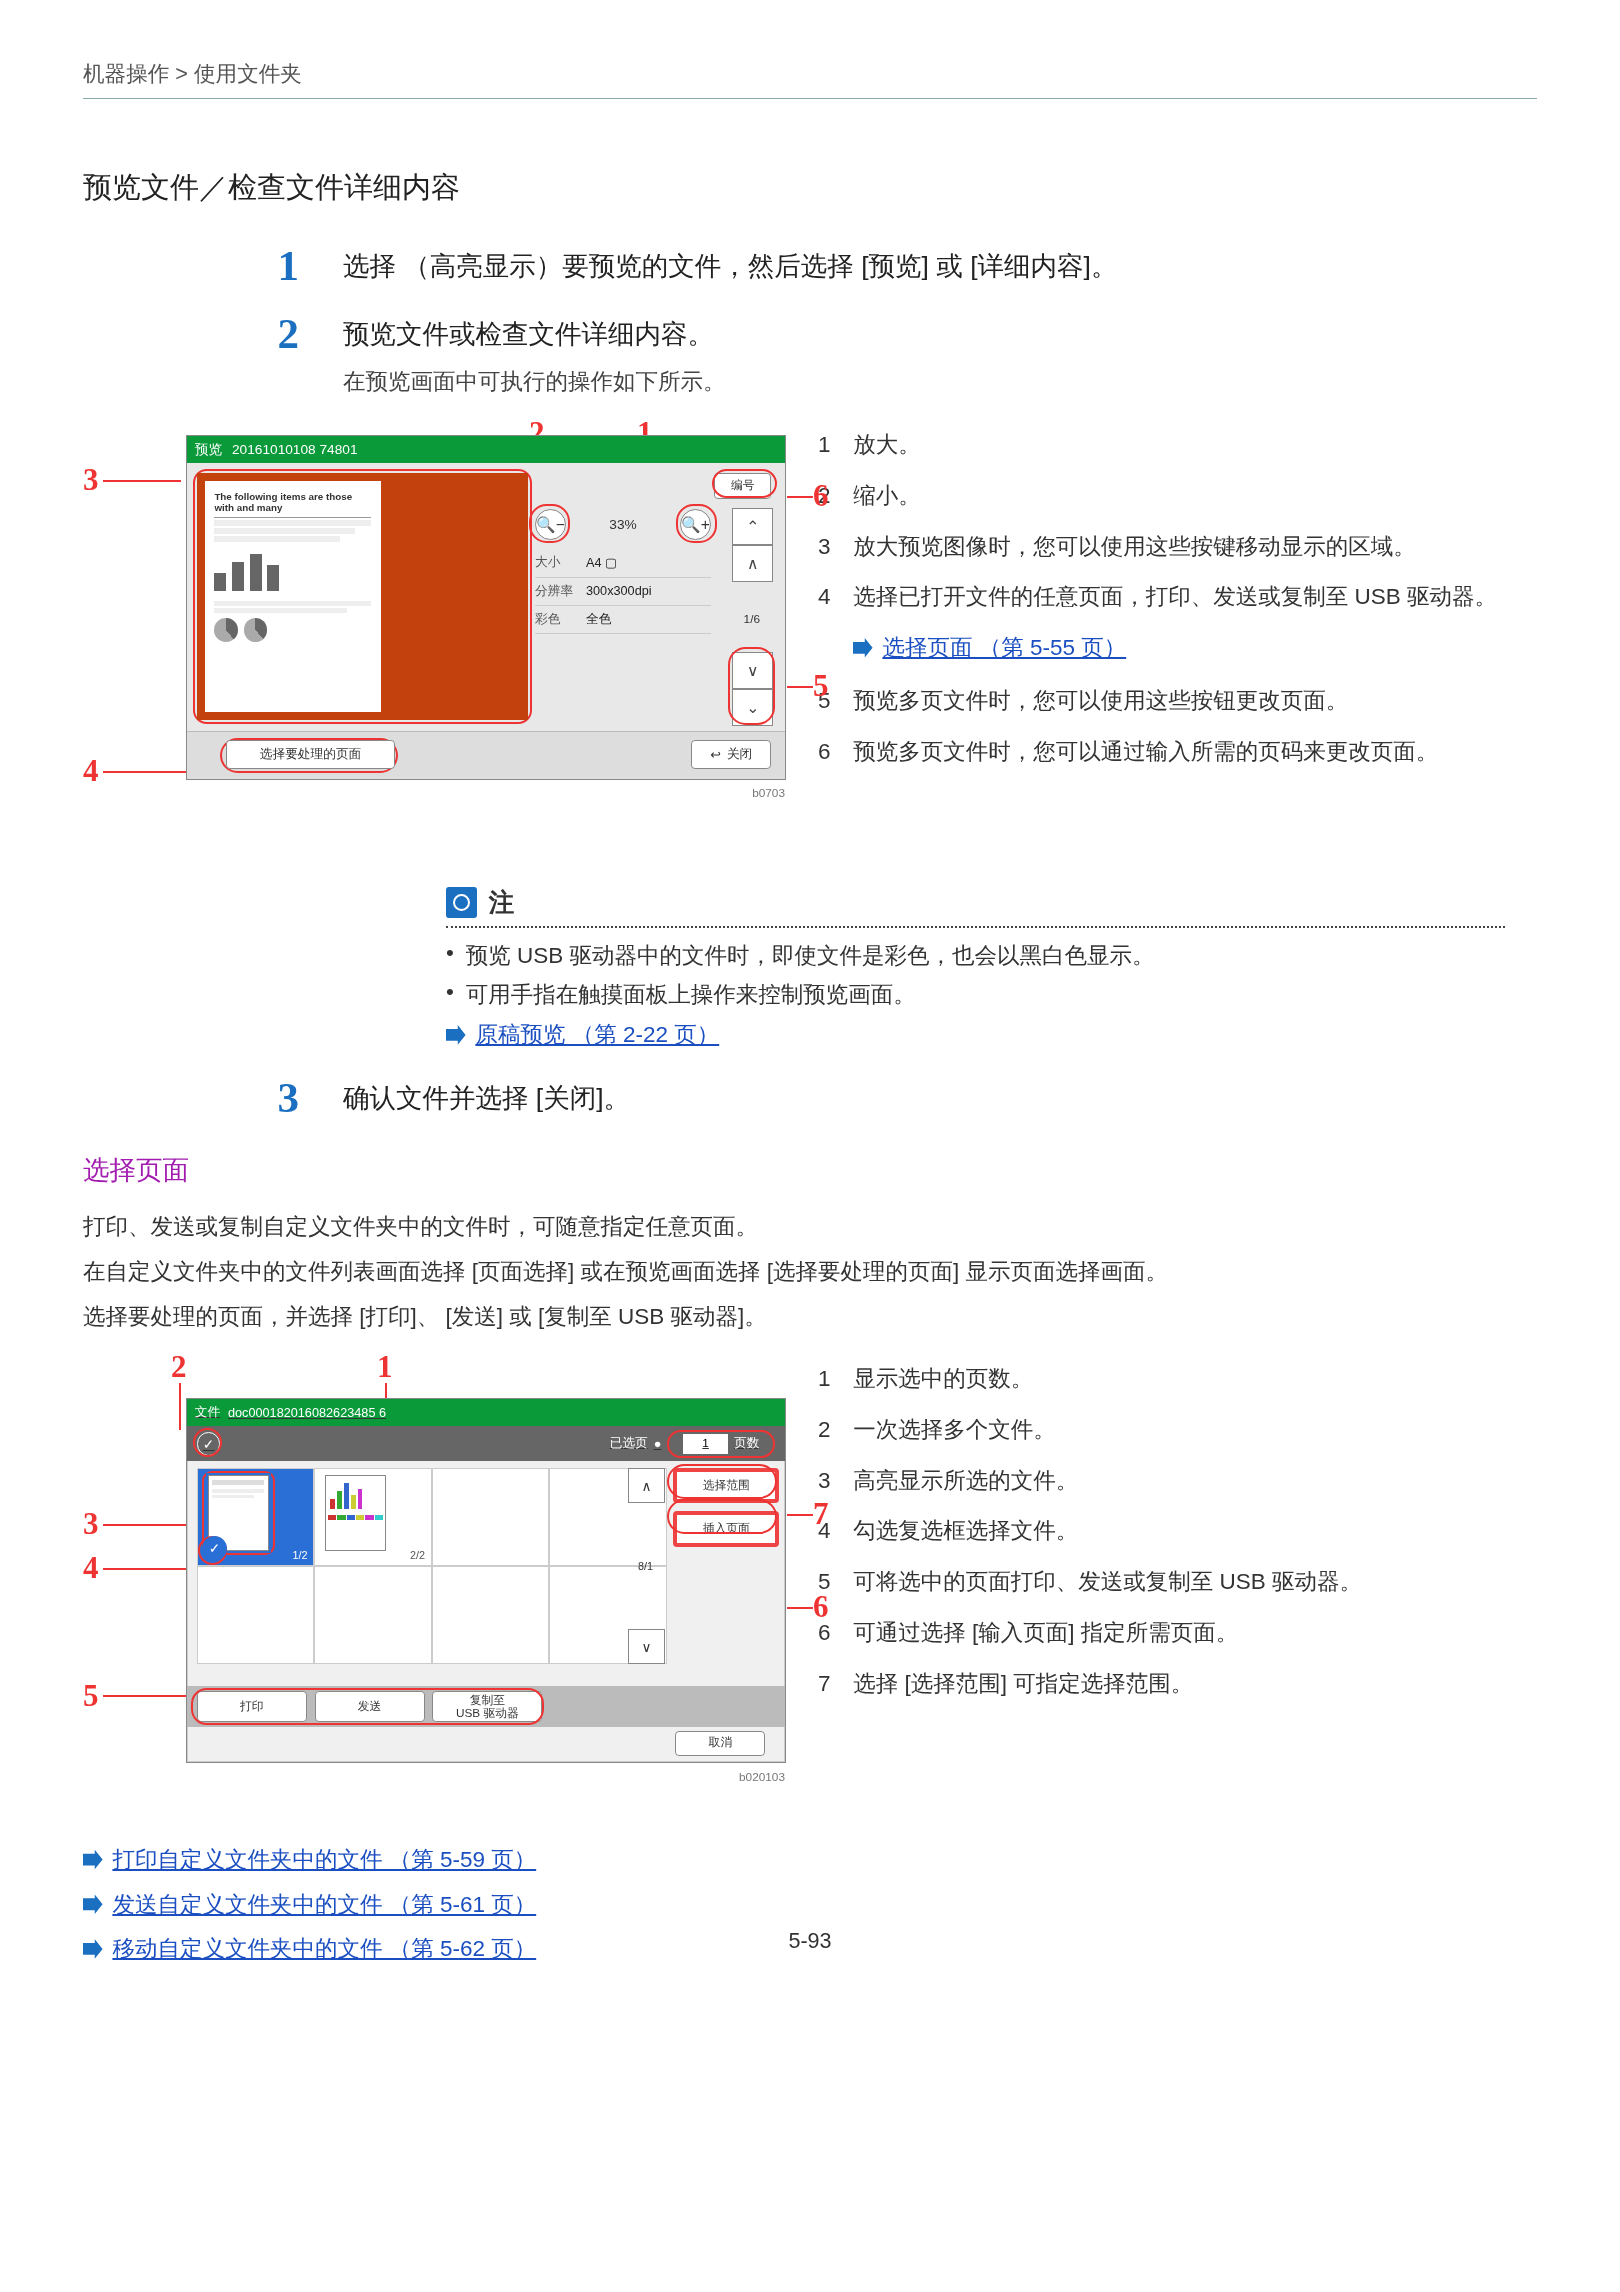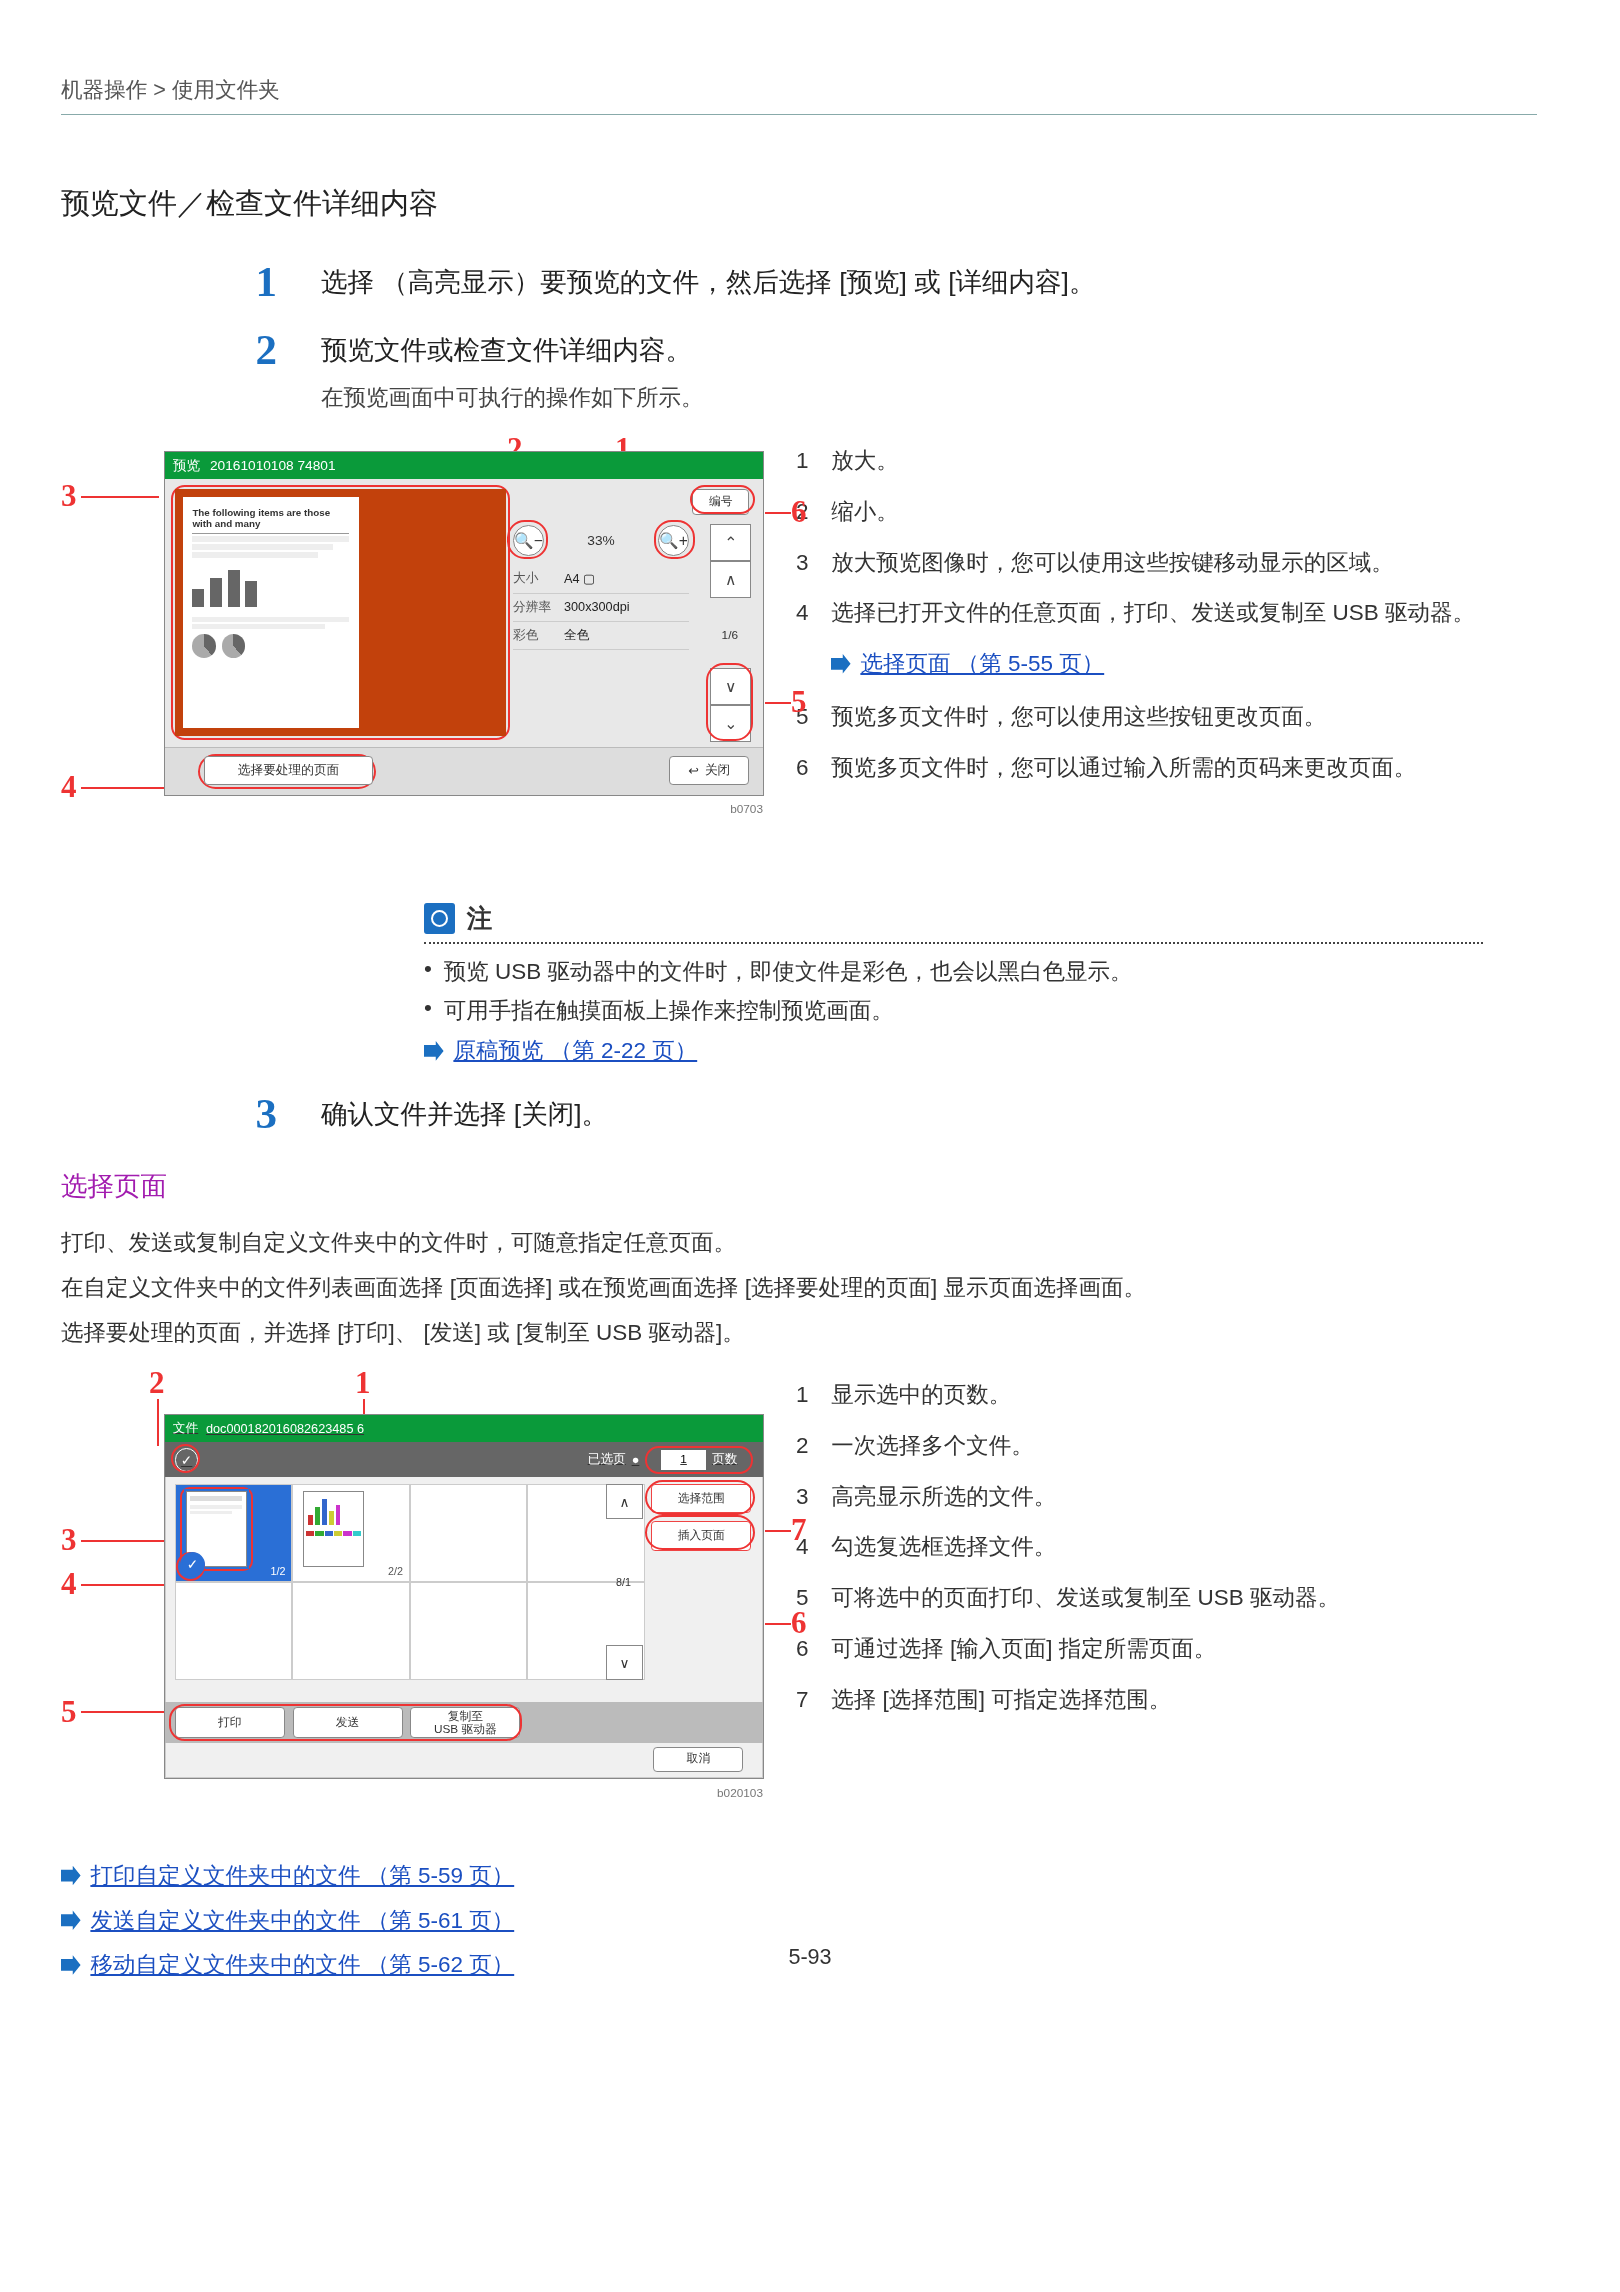"机器操作 > 使用文件夹" .page { margin-top: 16px -> none; padding: 59px 83px 49px 61px -> 59px 83px 49px 83px }
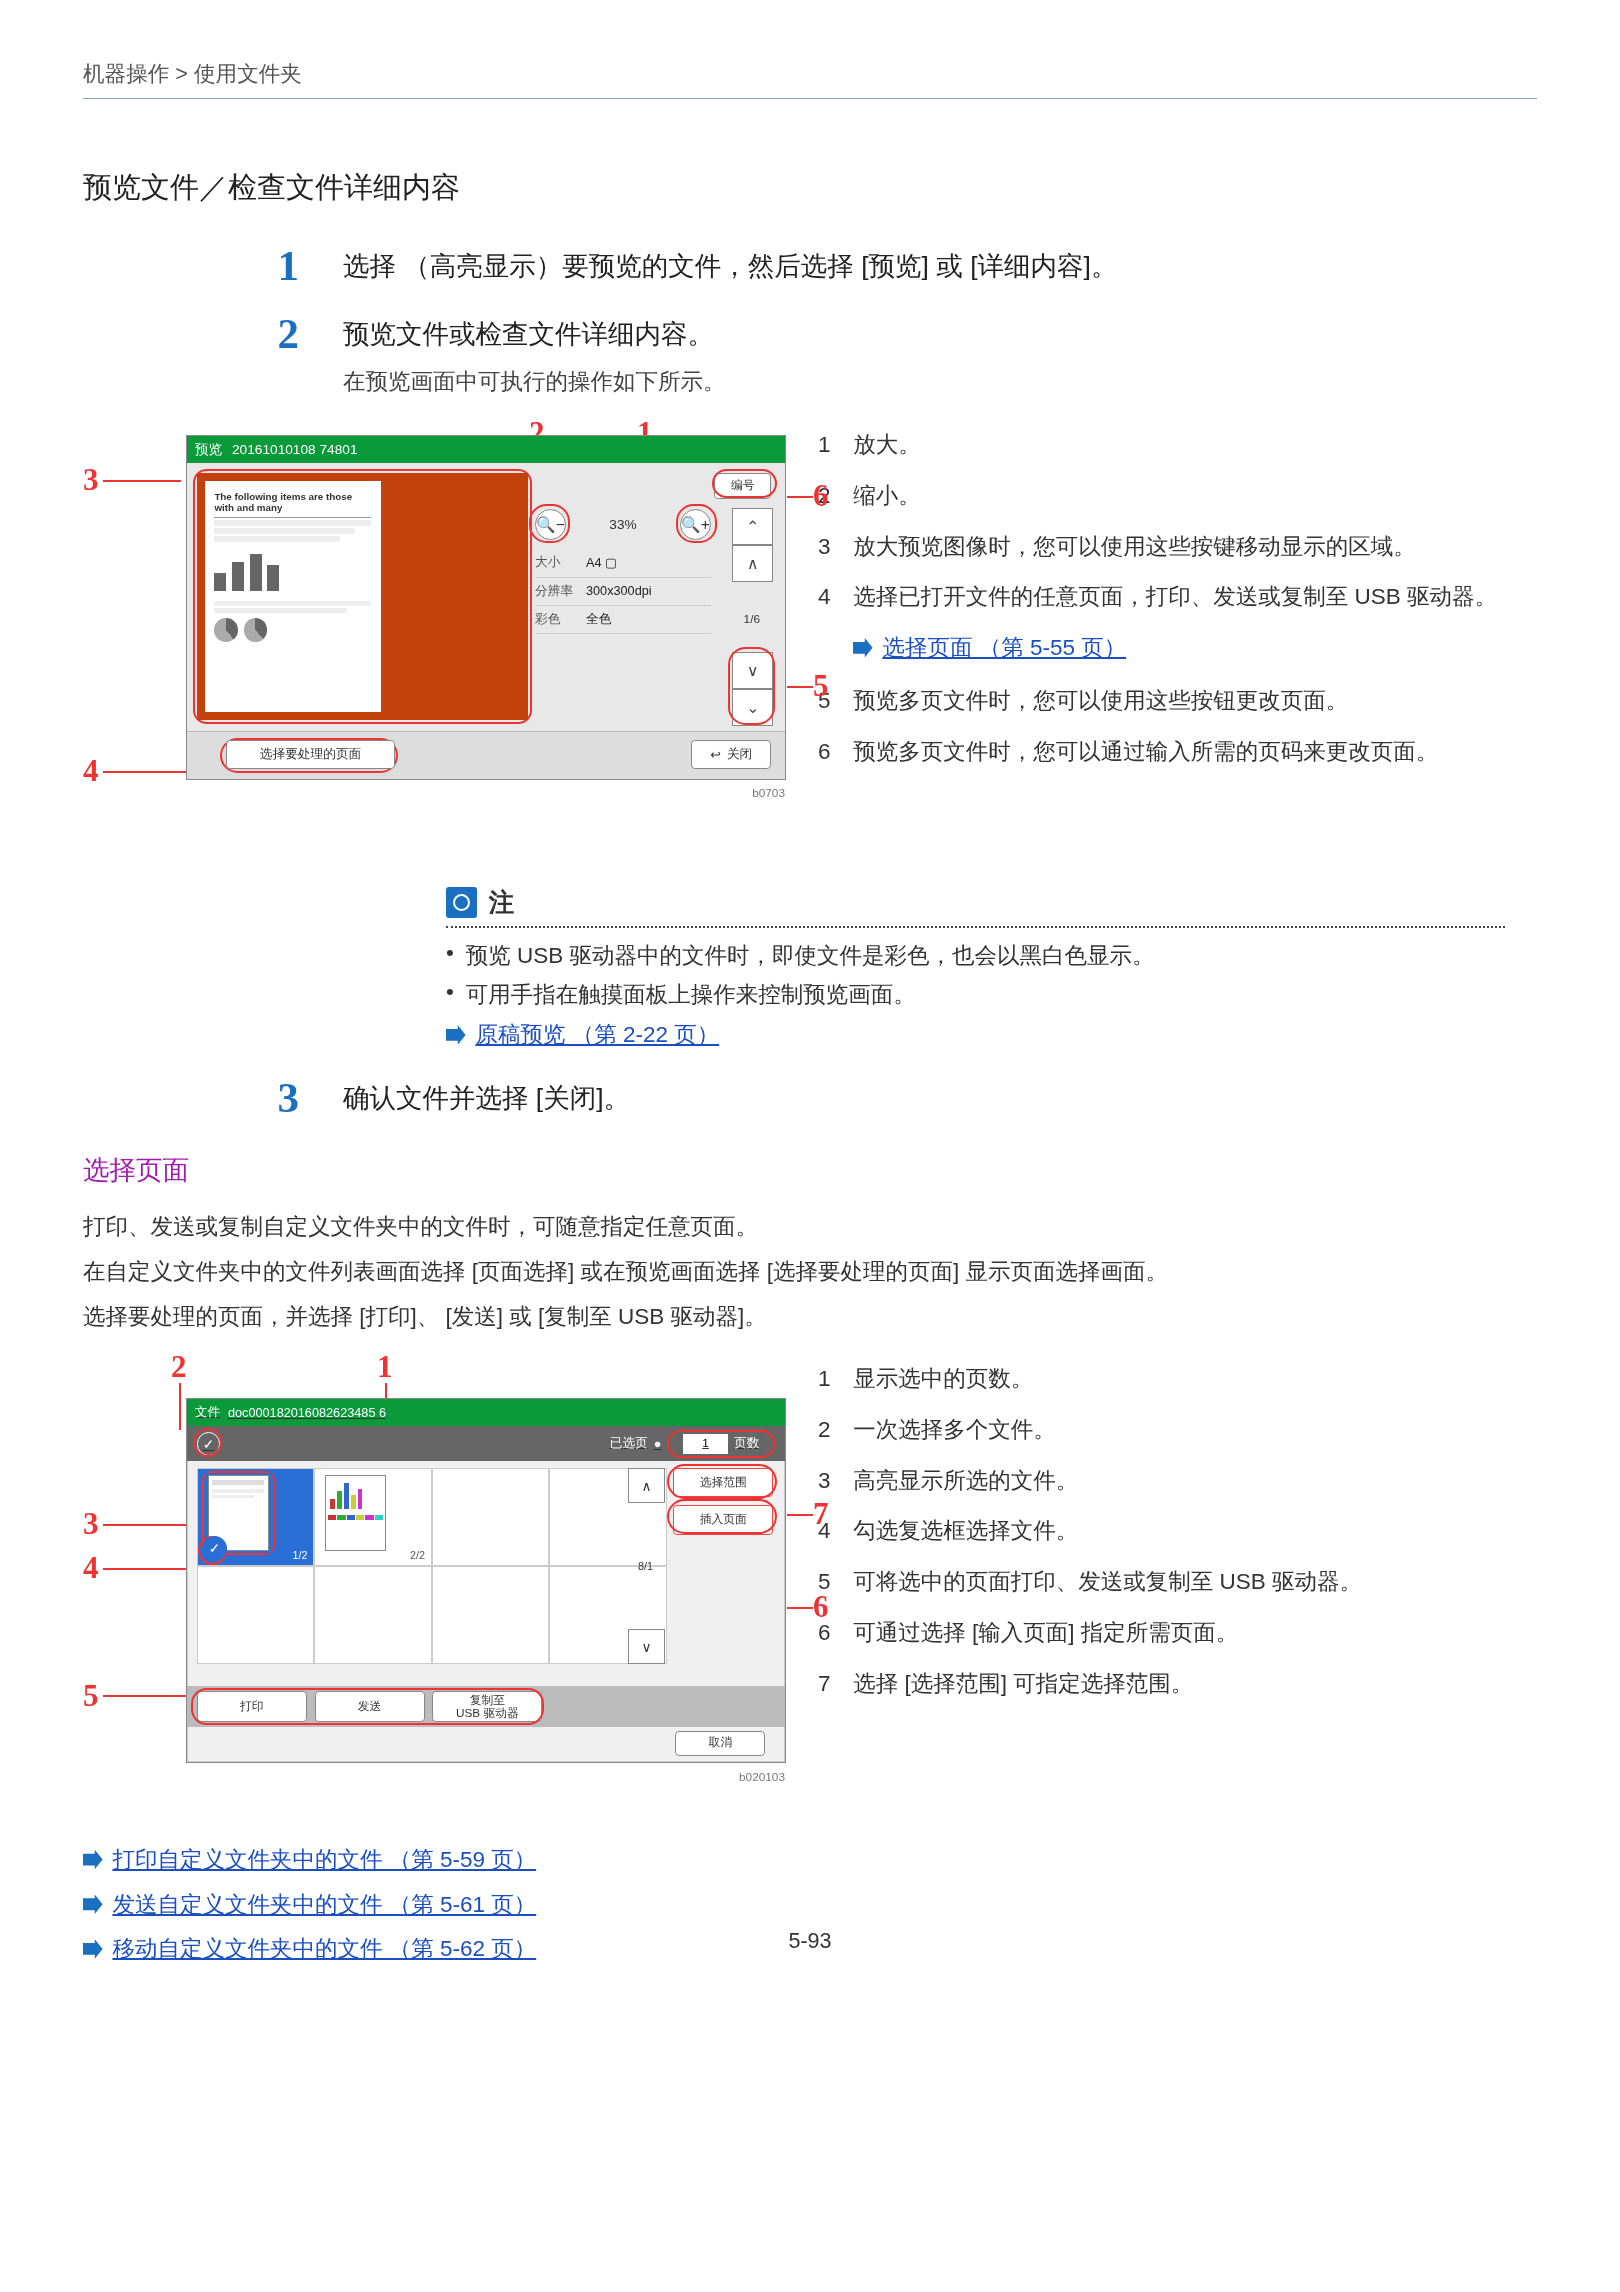"选择范围" .p2-right .rbtn { border: 1px solid #ef4444 -> 4px solid #ef4444 }
